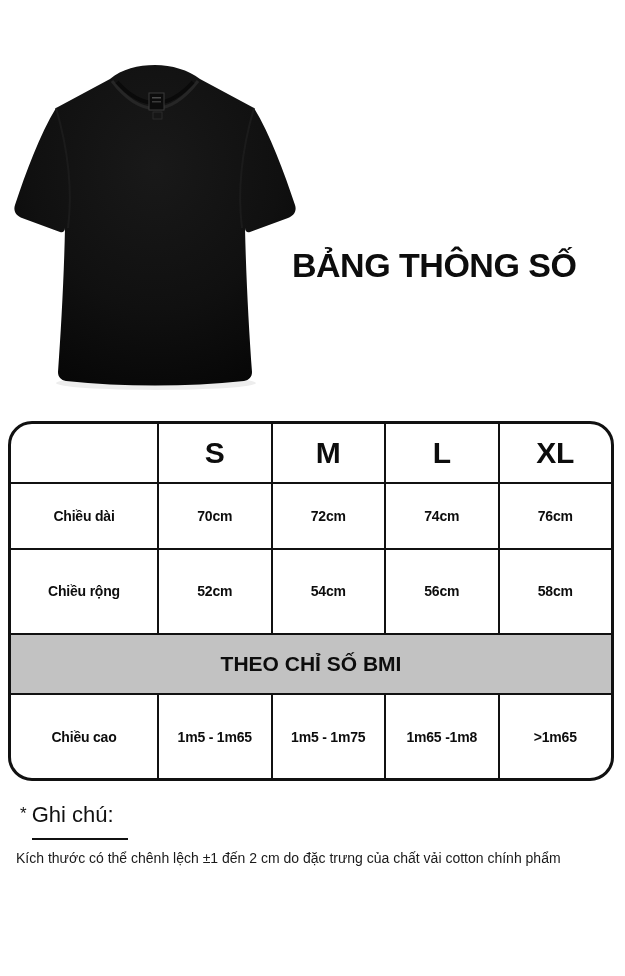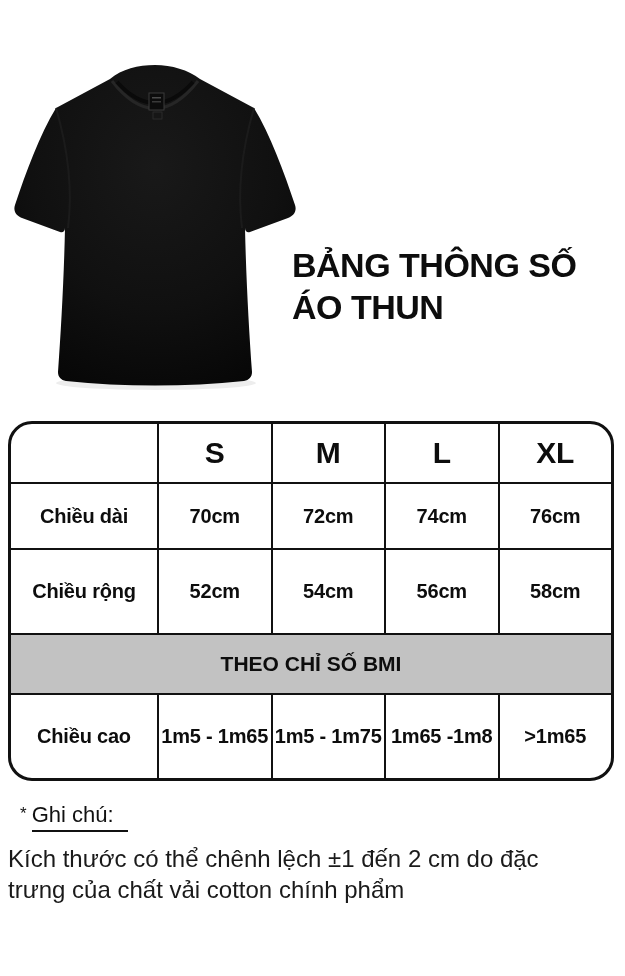"ÁO THUN" div { html: <div>ÁO THUN</div> -> none }
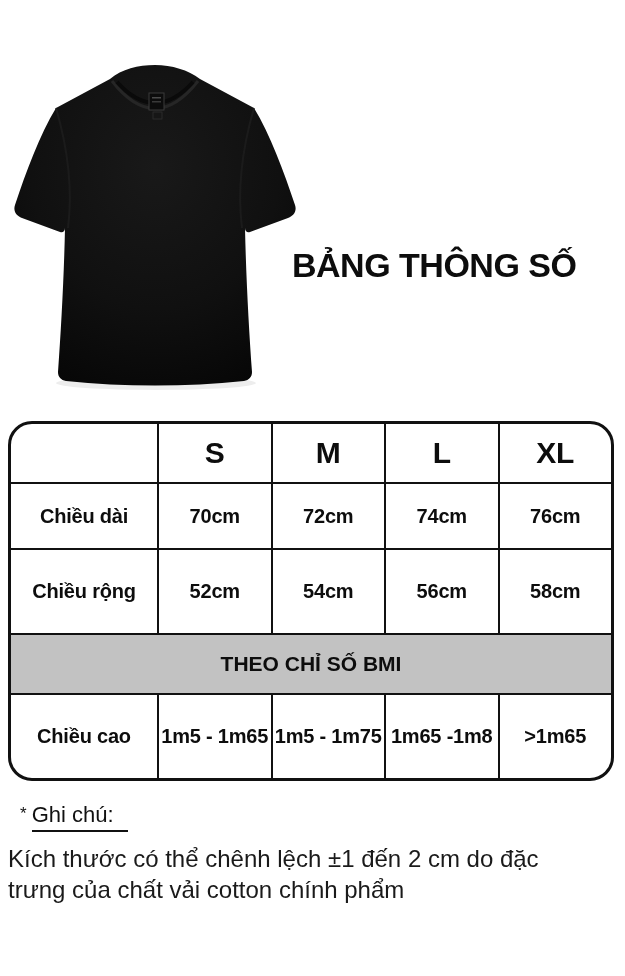"Chiều dài" td { font-size: 20px -> 14px }
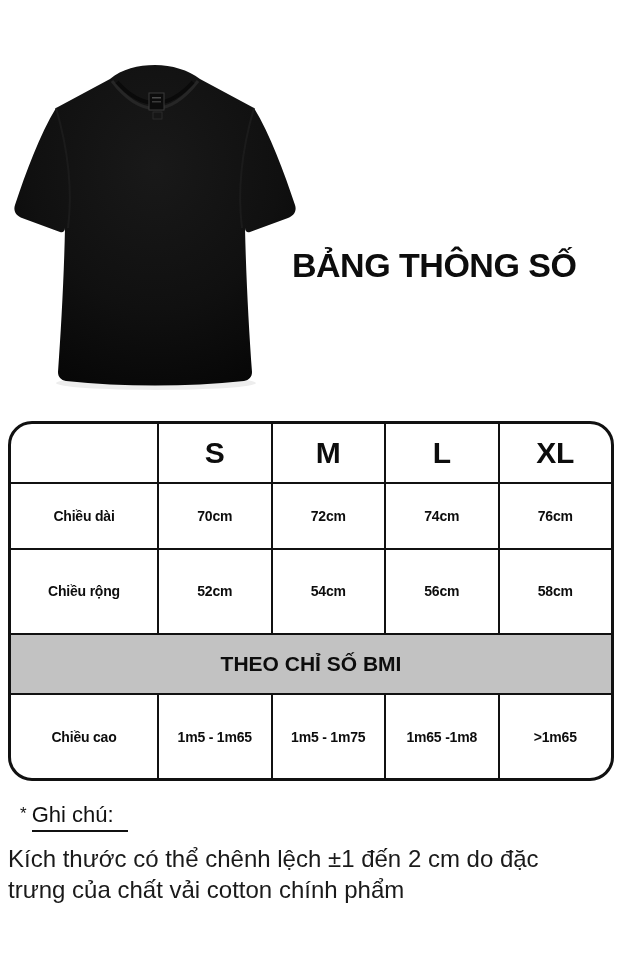"Ghi chú:" .note-label .u { padding-bottom: 3px -> 11px }
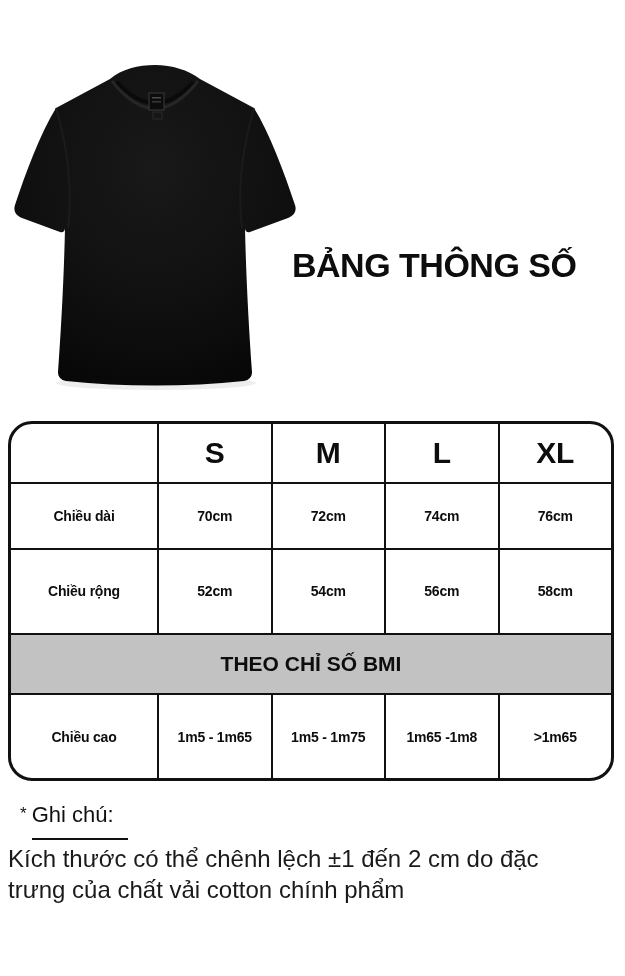"Kích thước có thể chênh" .note-text { font-size: 24px -> 14px; left: 8px -> 16px }
